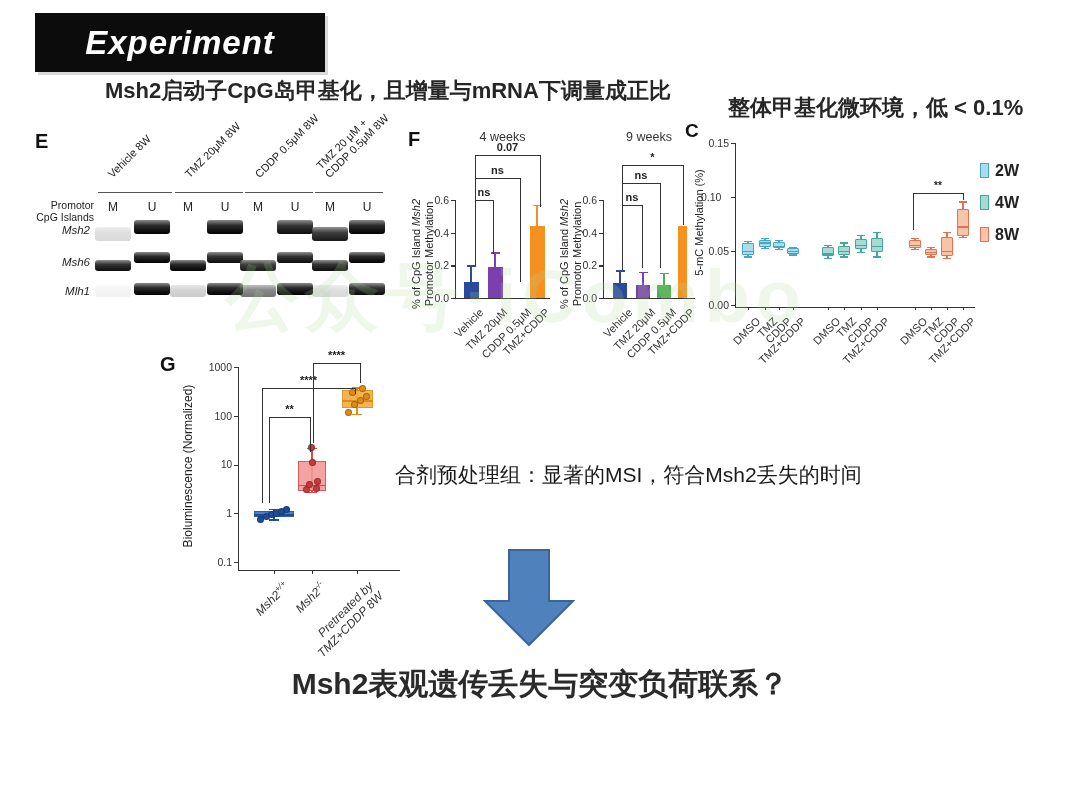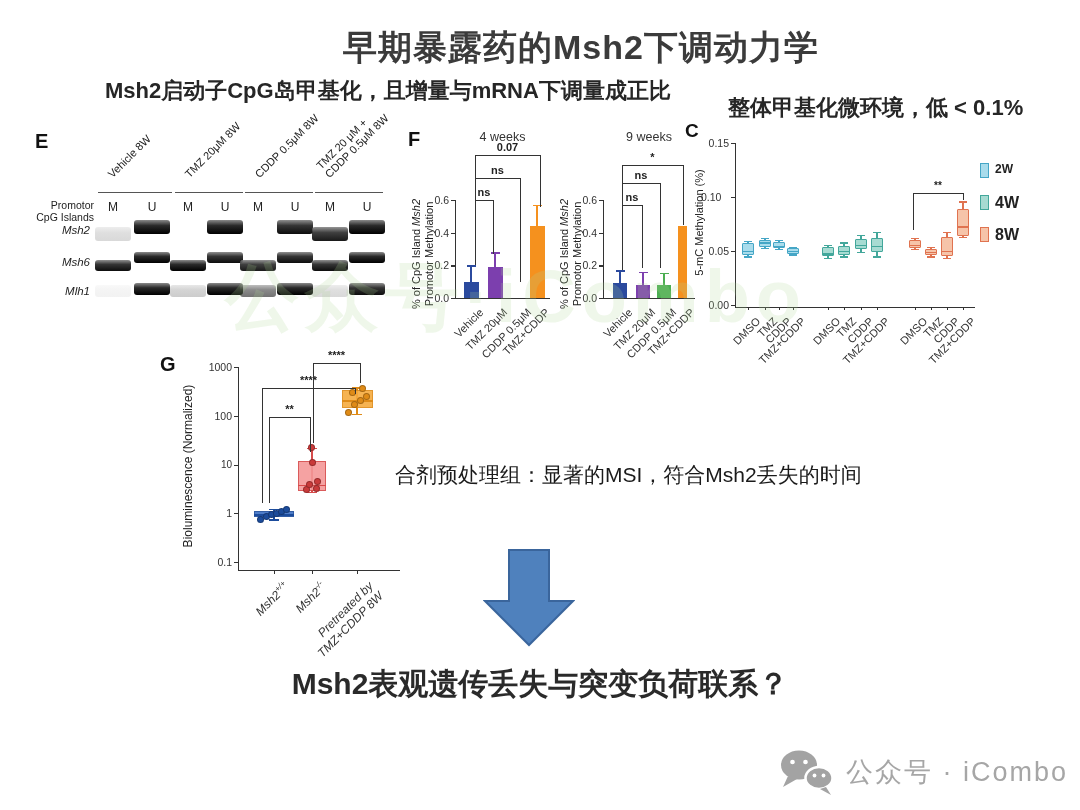"Experiment" div.badge { html: none -> <div>Experiment</div> }
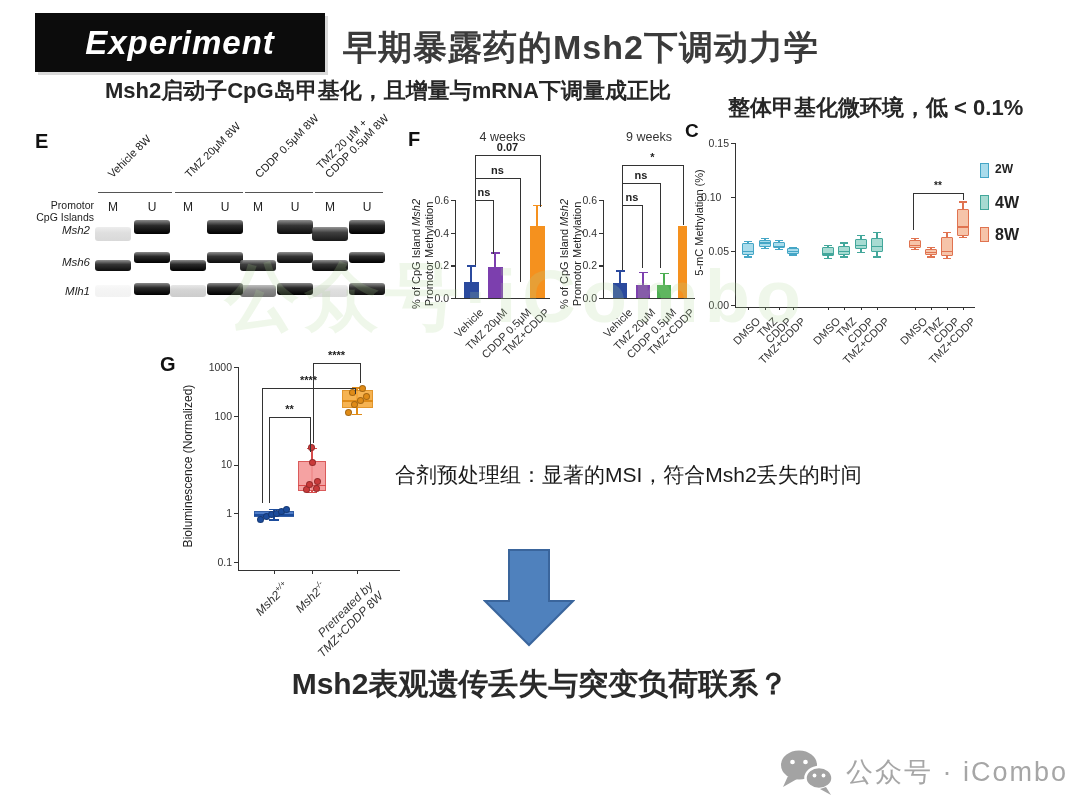"早期暴露药的Msh2下调动力学" div.title { html: <div>早期暴露药的Msh2下调动力学</div> -> none }
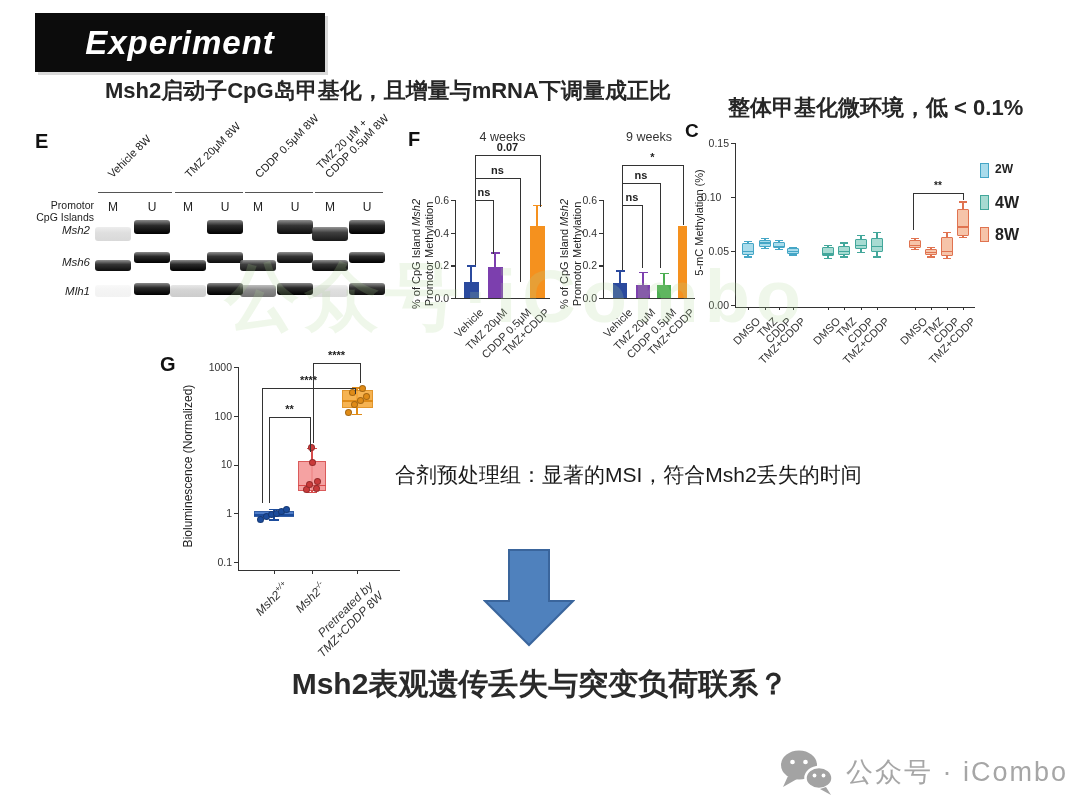"2W" div.abs { font-size: 12px -> 16px }
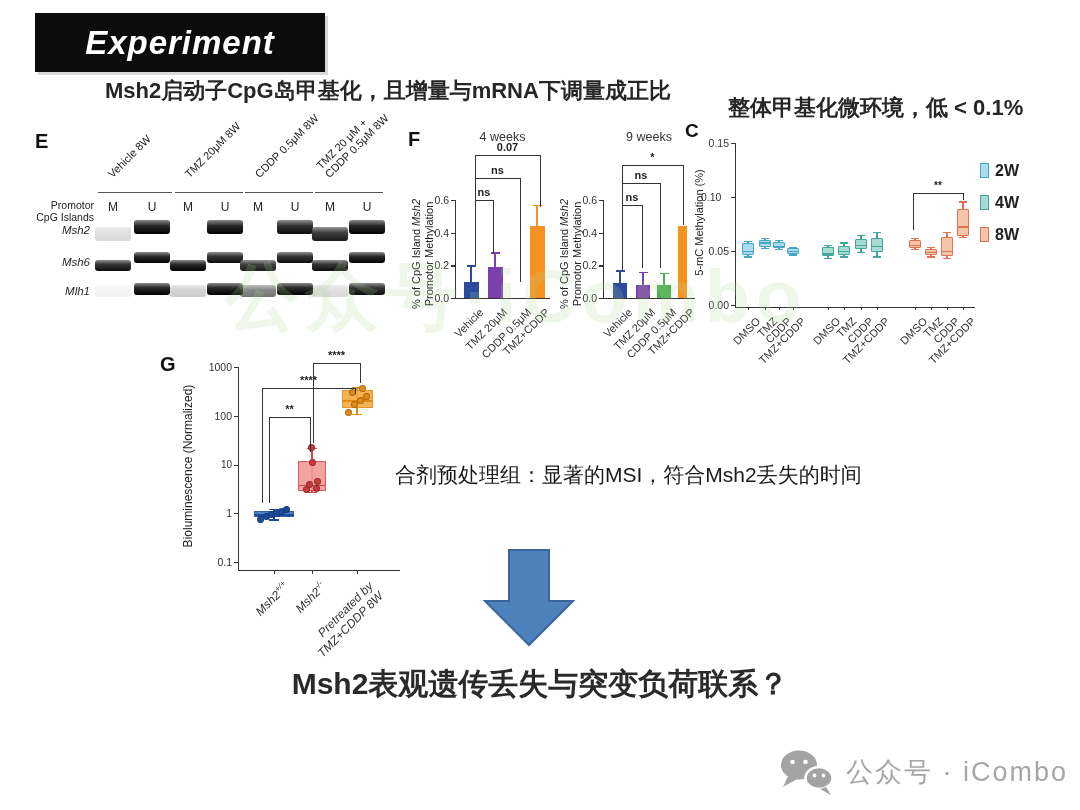"公众号 · iCombo" div.footer { html: <div> <svg> <ellipse></ellipse> <polygon></polygon> <circle></circle> <circle></circle> <ellipse></ellipse> <polygon></polygon> <circle></circle> <circle></circle> </svg> <span>公众号 · iCombo</span> </div> -> none }
